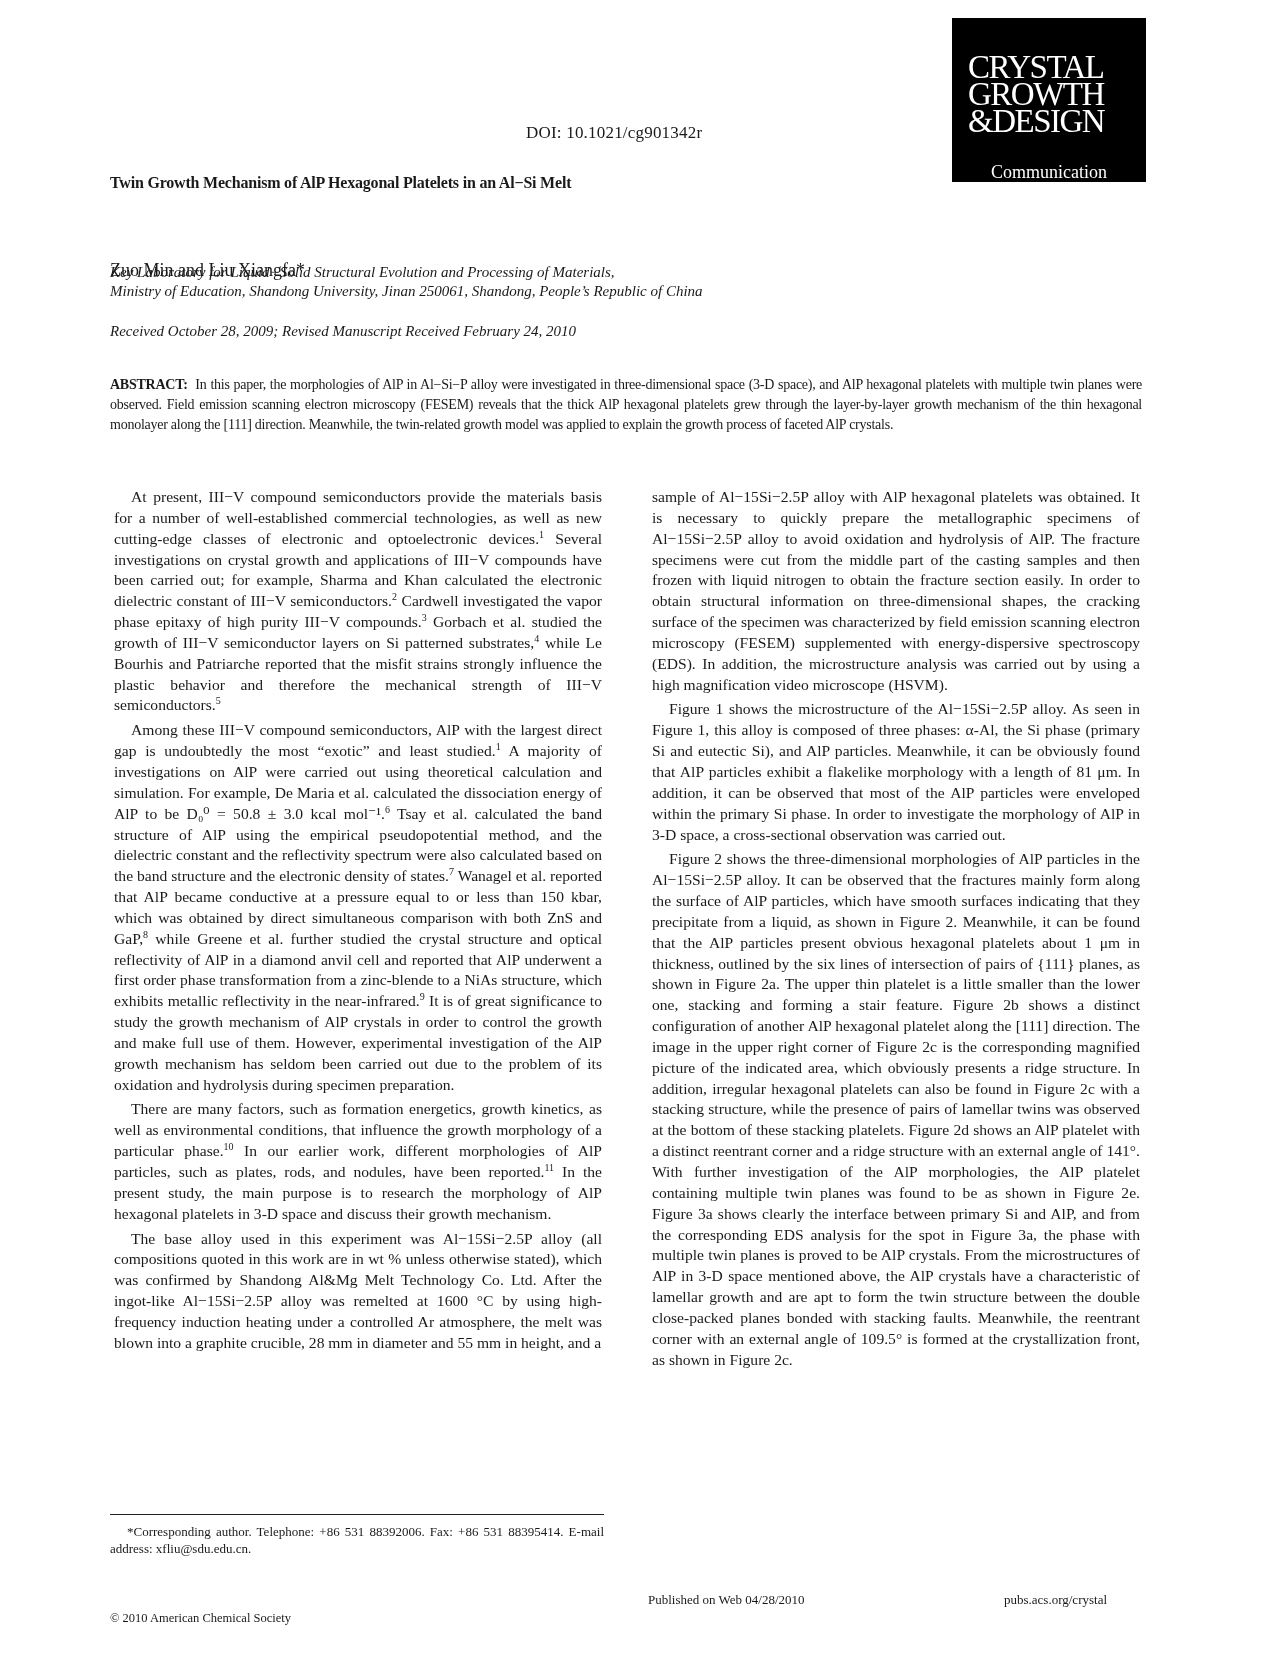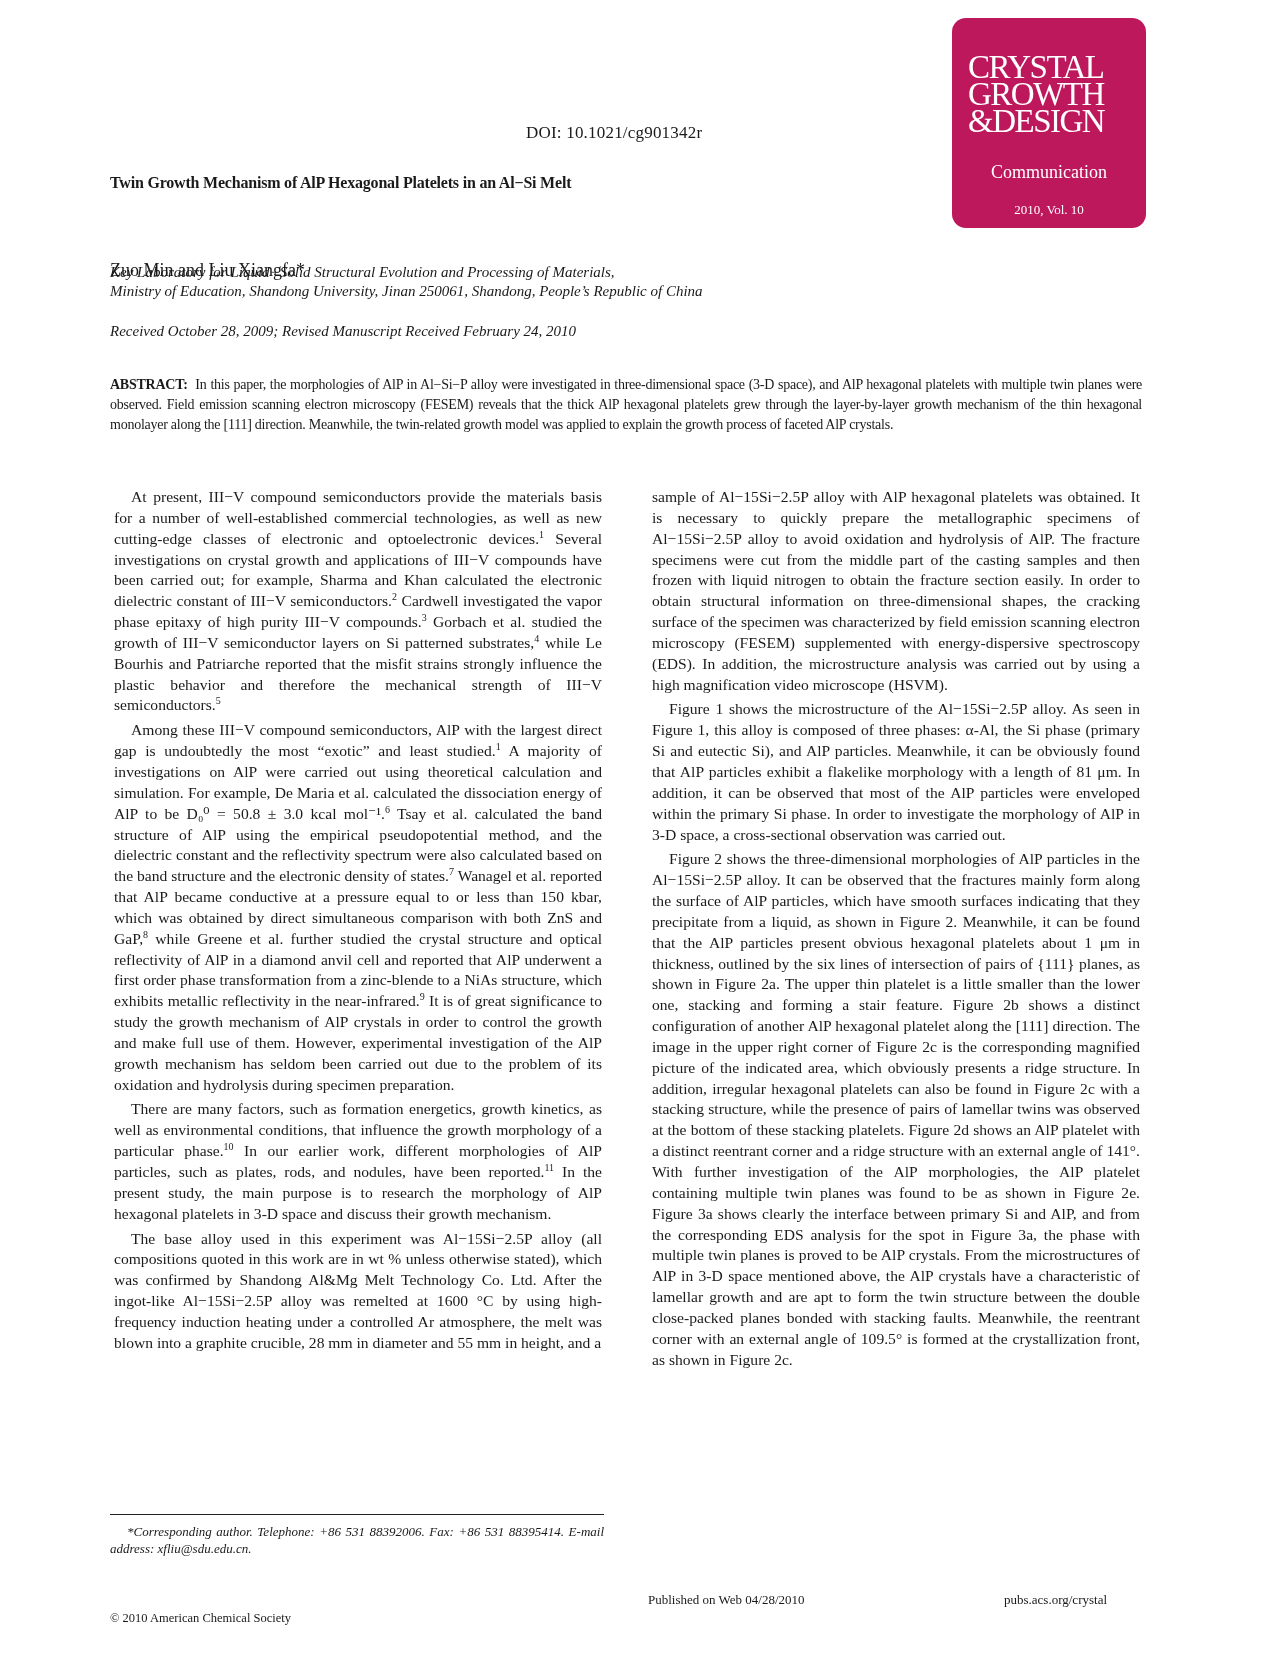"CRYSTAL" .journal-box { background: #be185d -> #000000; border-radius: 14px -> none; height: 210px -> 164px }
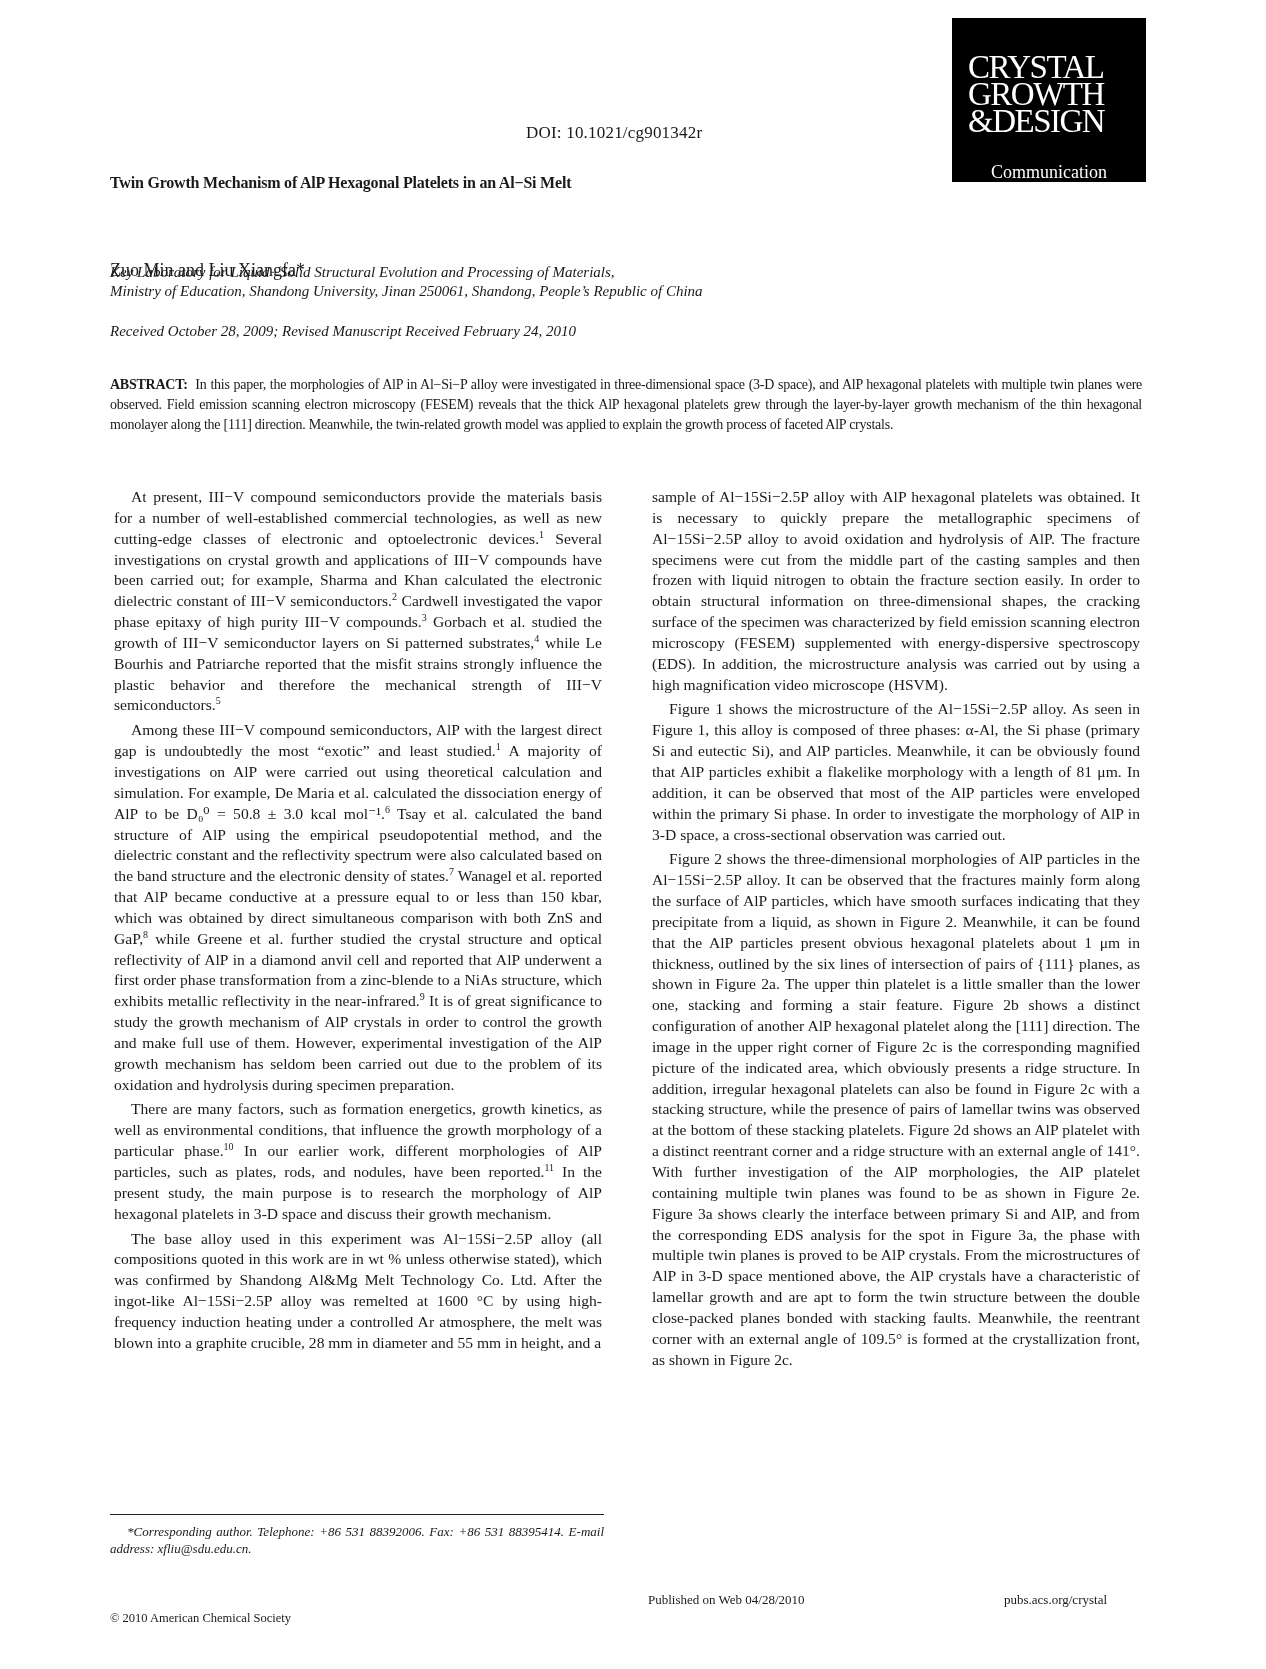"*Corresponding author. Telephone: +86" .footnote { font-style: italic -> none }
